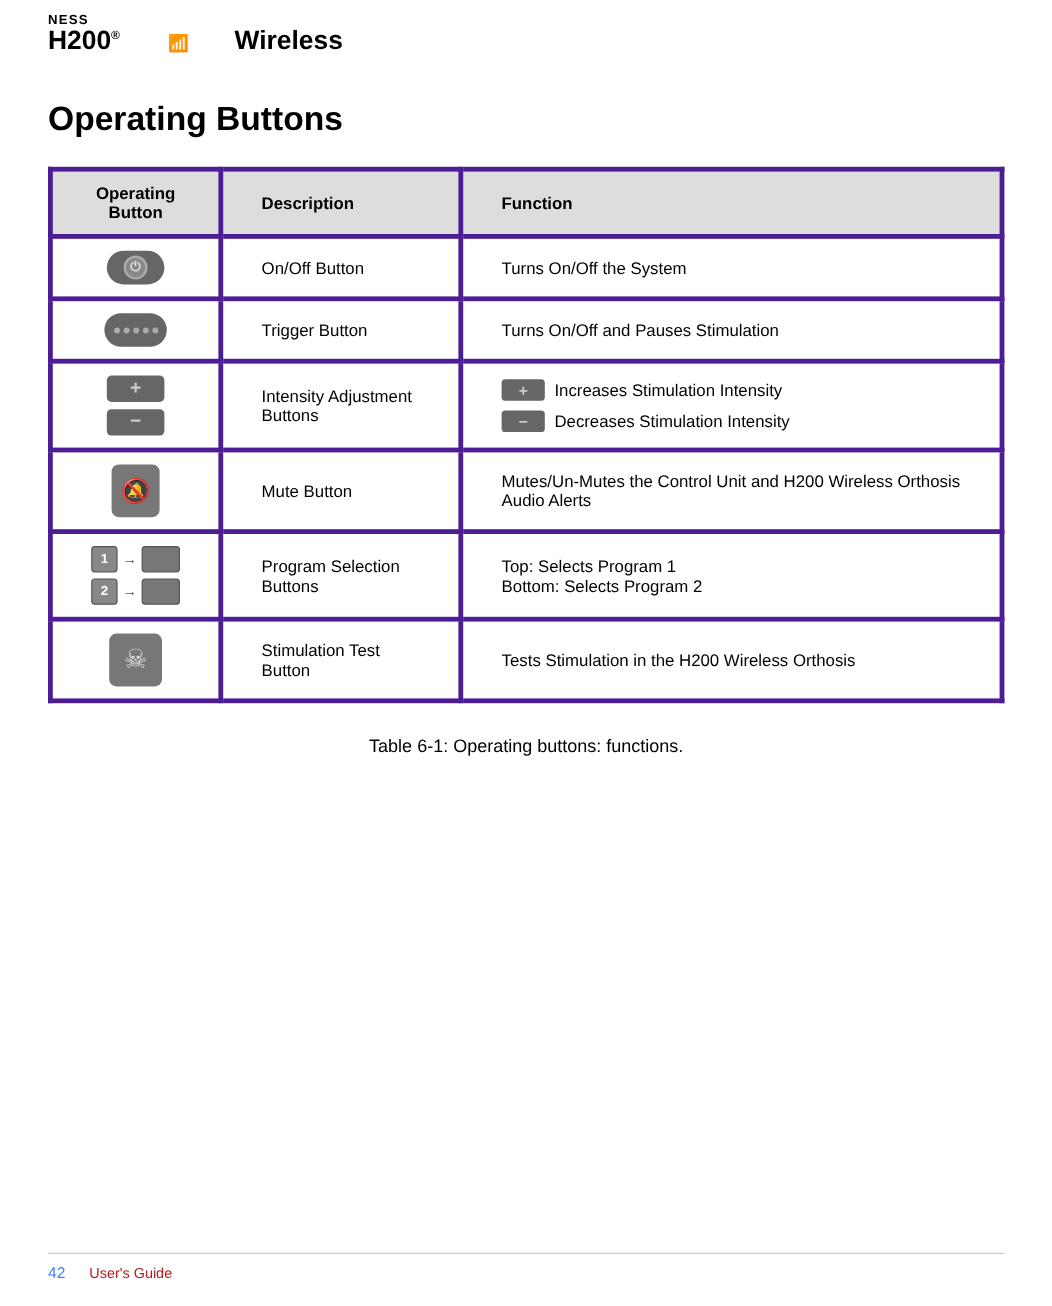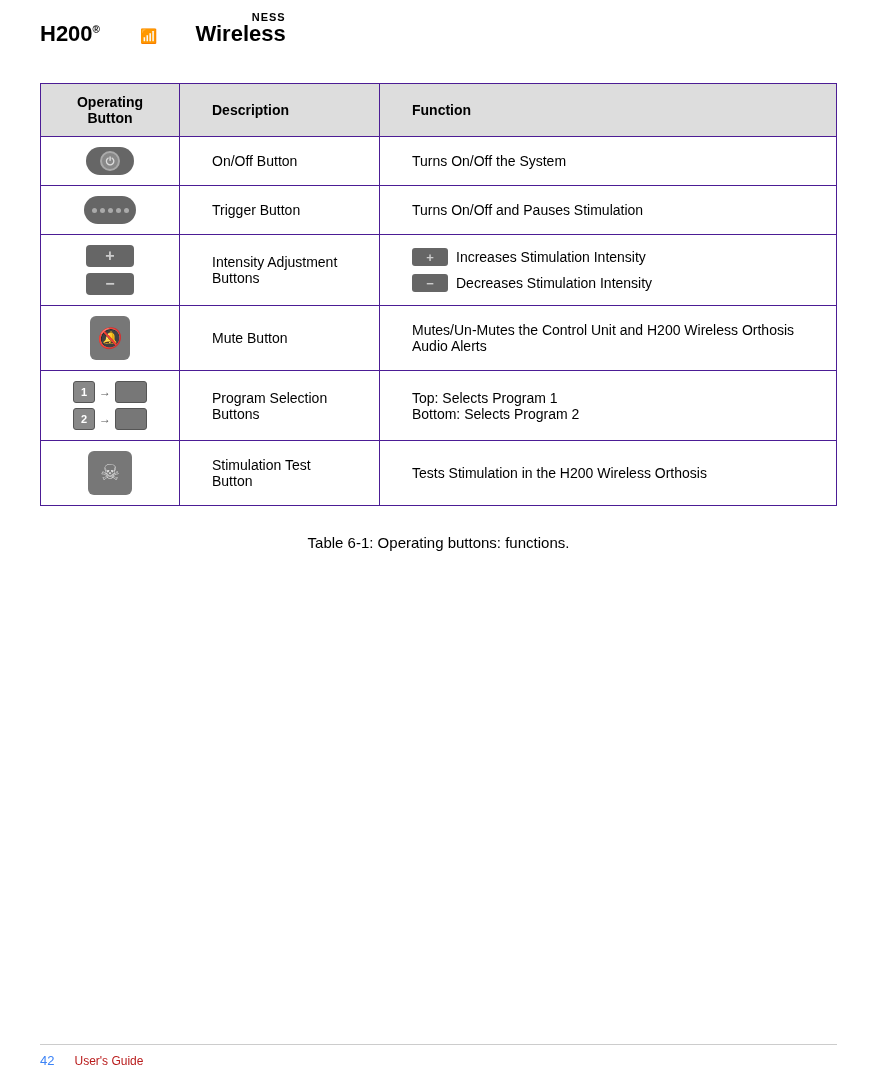"NESS" .header { text-align: right -> none }
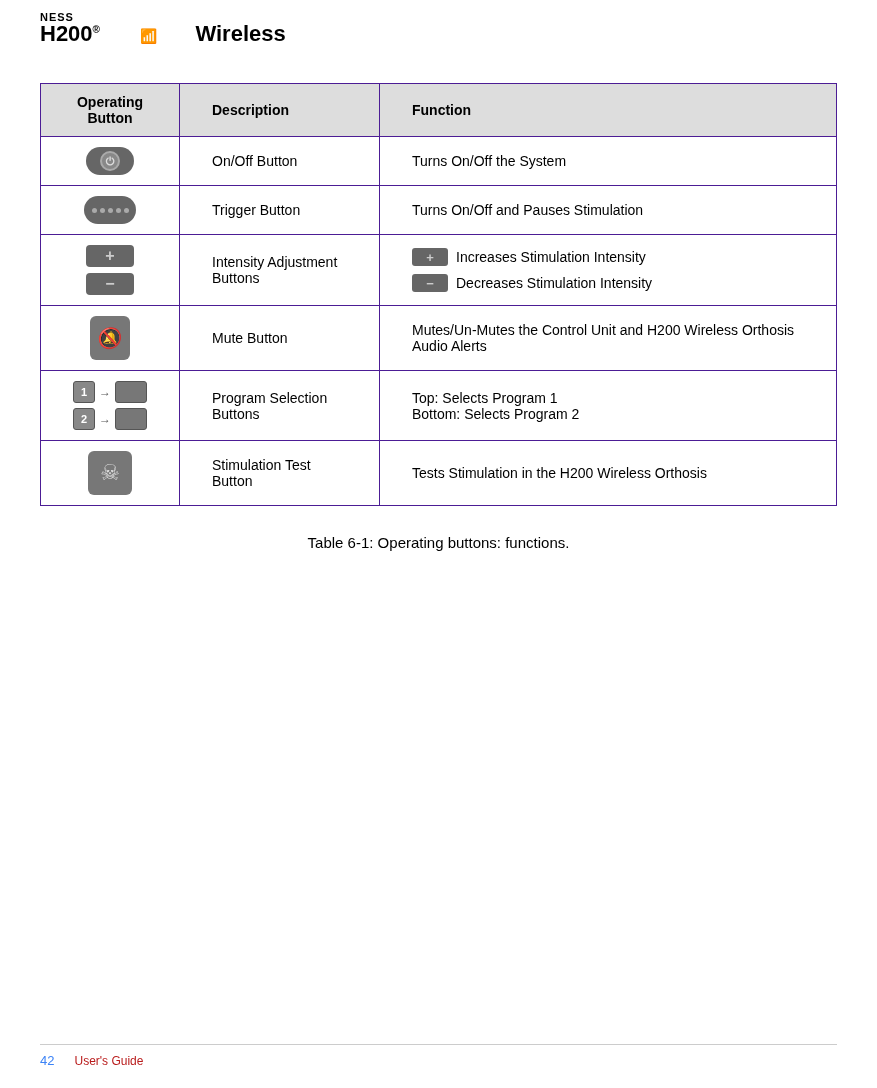"Operating Buttons" h1.page-title { html: none -> <h1>Operating Buttons</h1> }
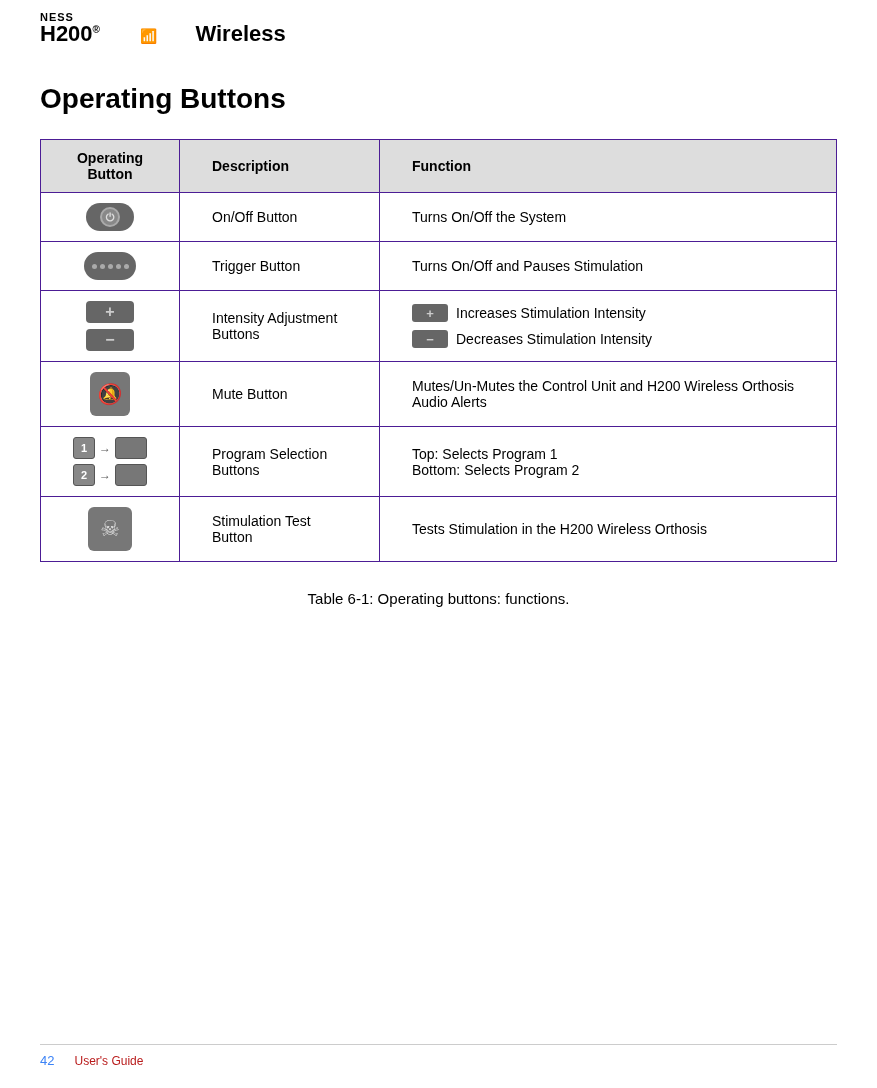"Operating Button" .operating-table th, .operating-table td { border: 1px solid #4c1d95 -> 4px solid #4c1d95 }
